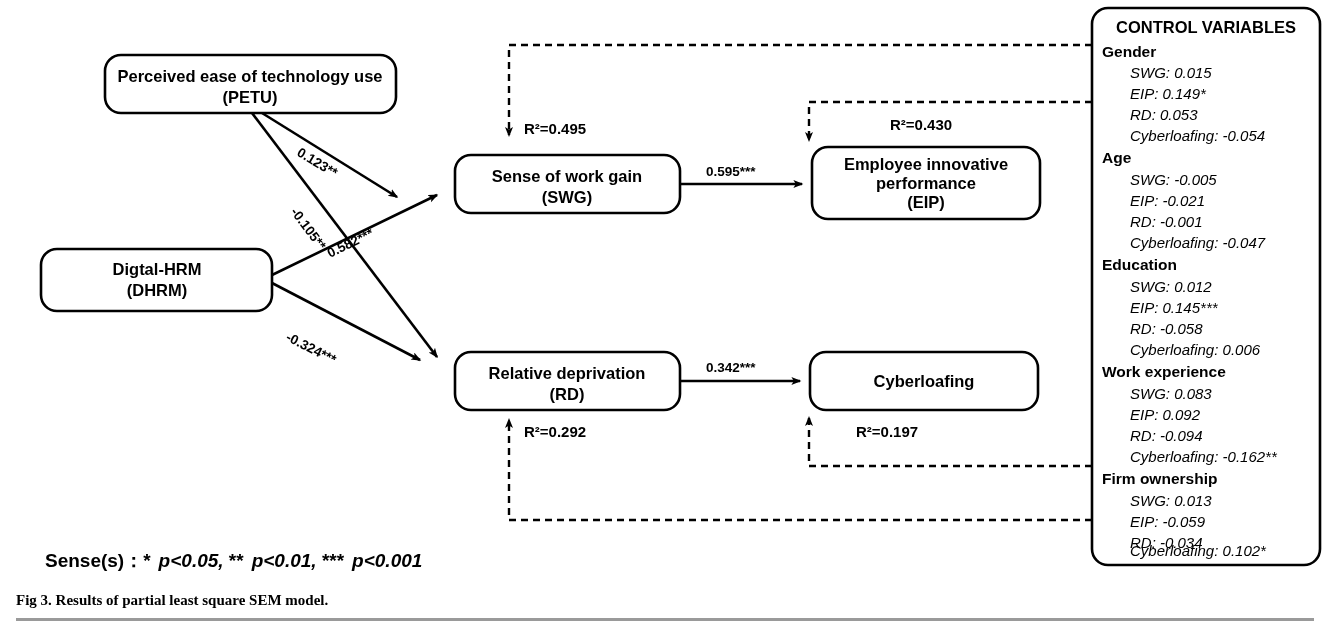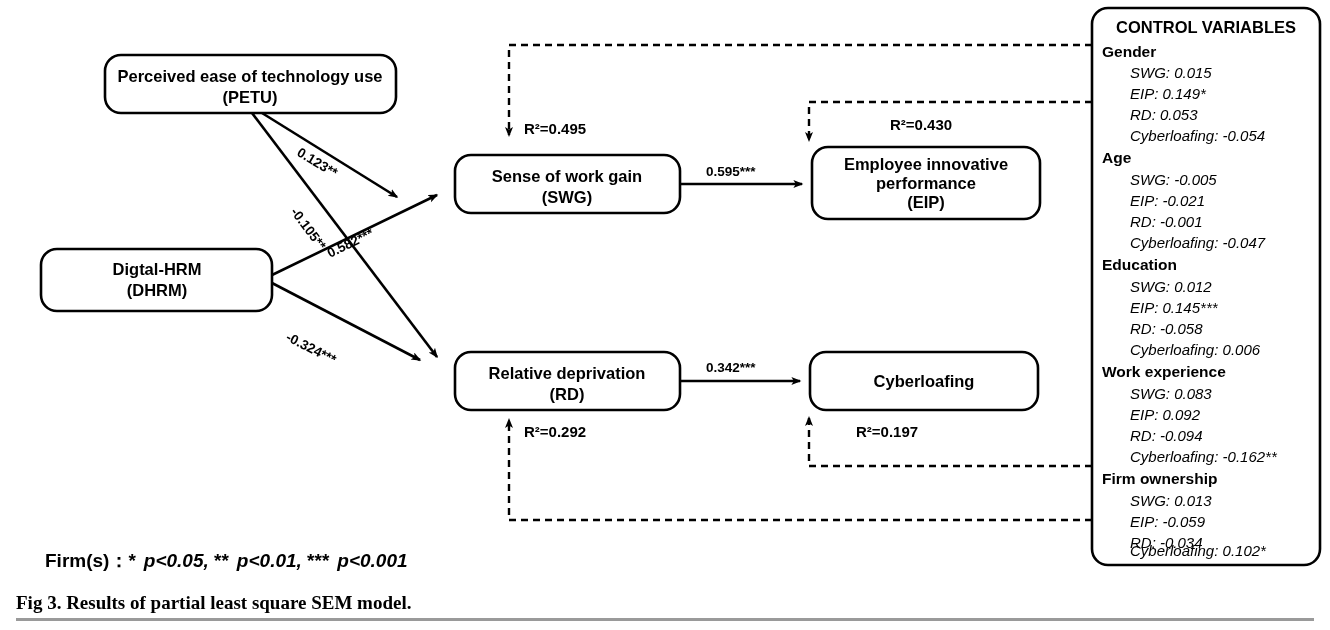"Firm(s)：" span.note-label { text: Firm -> Sense }
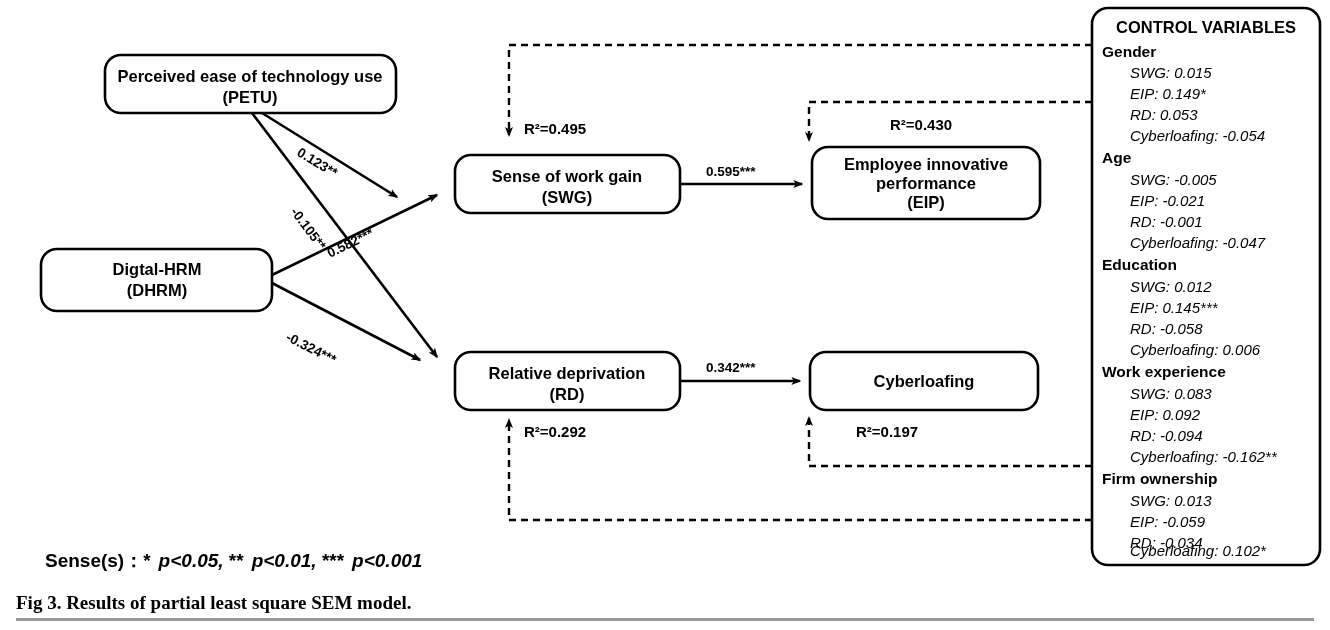"Fig 3. Results of partial" .caption { font-size: 19px -> 15px }
